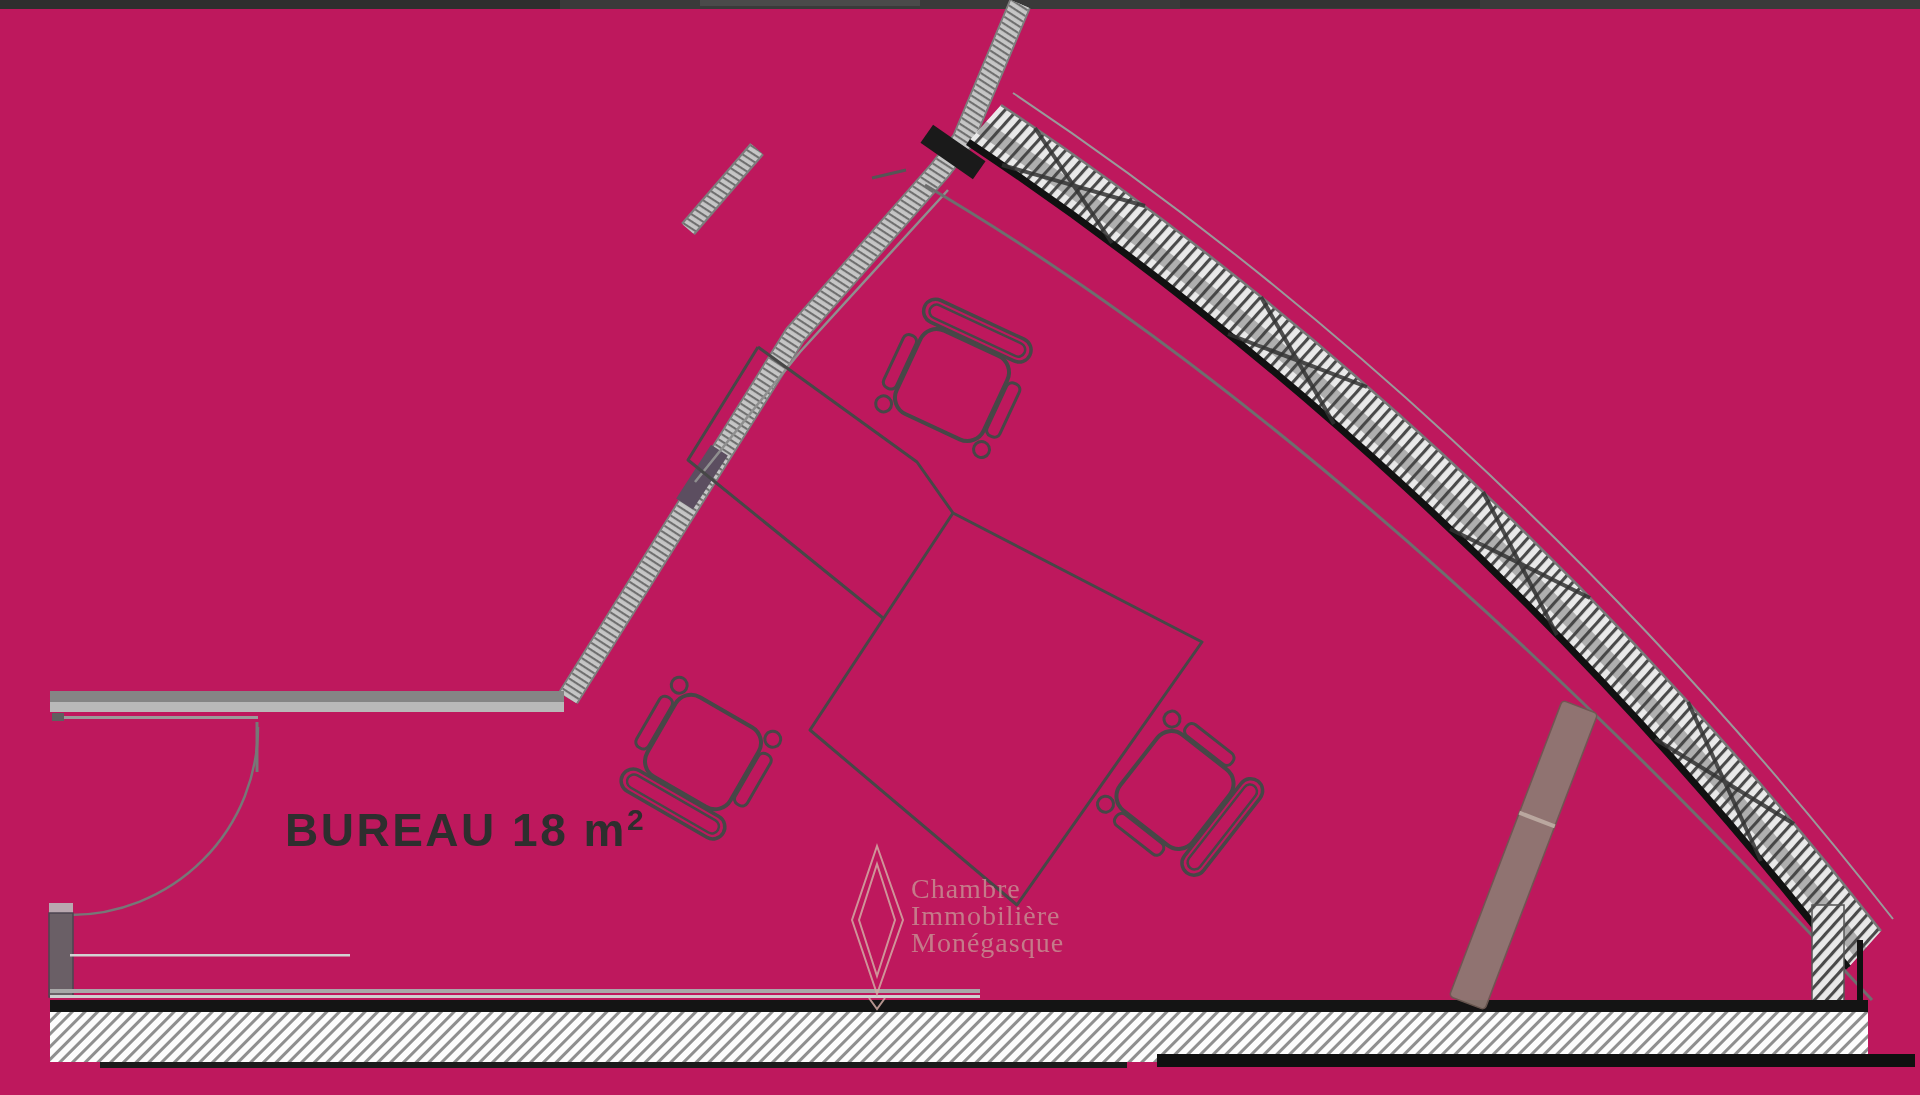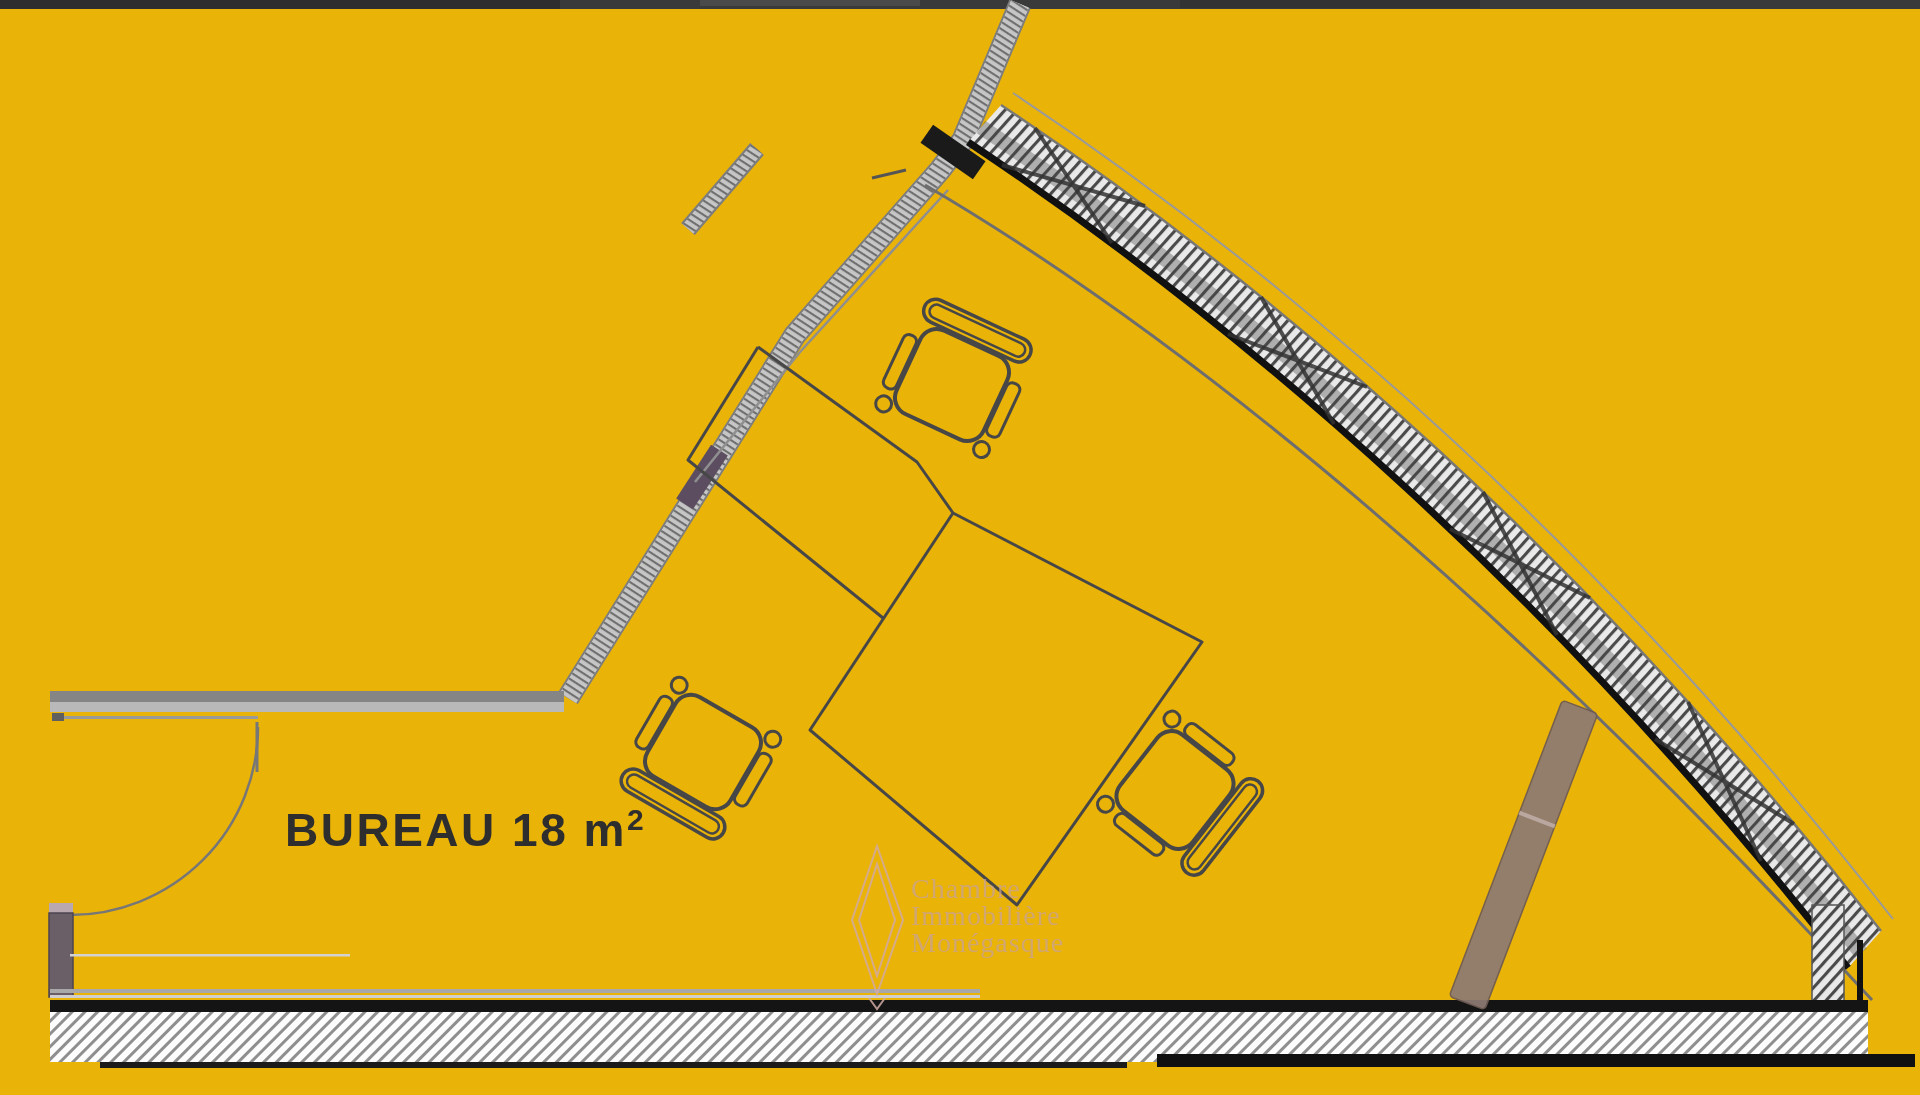"BUREAU 18 m2" .stage { background: #eab308 -> #be185d }
